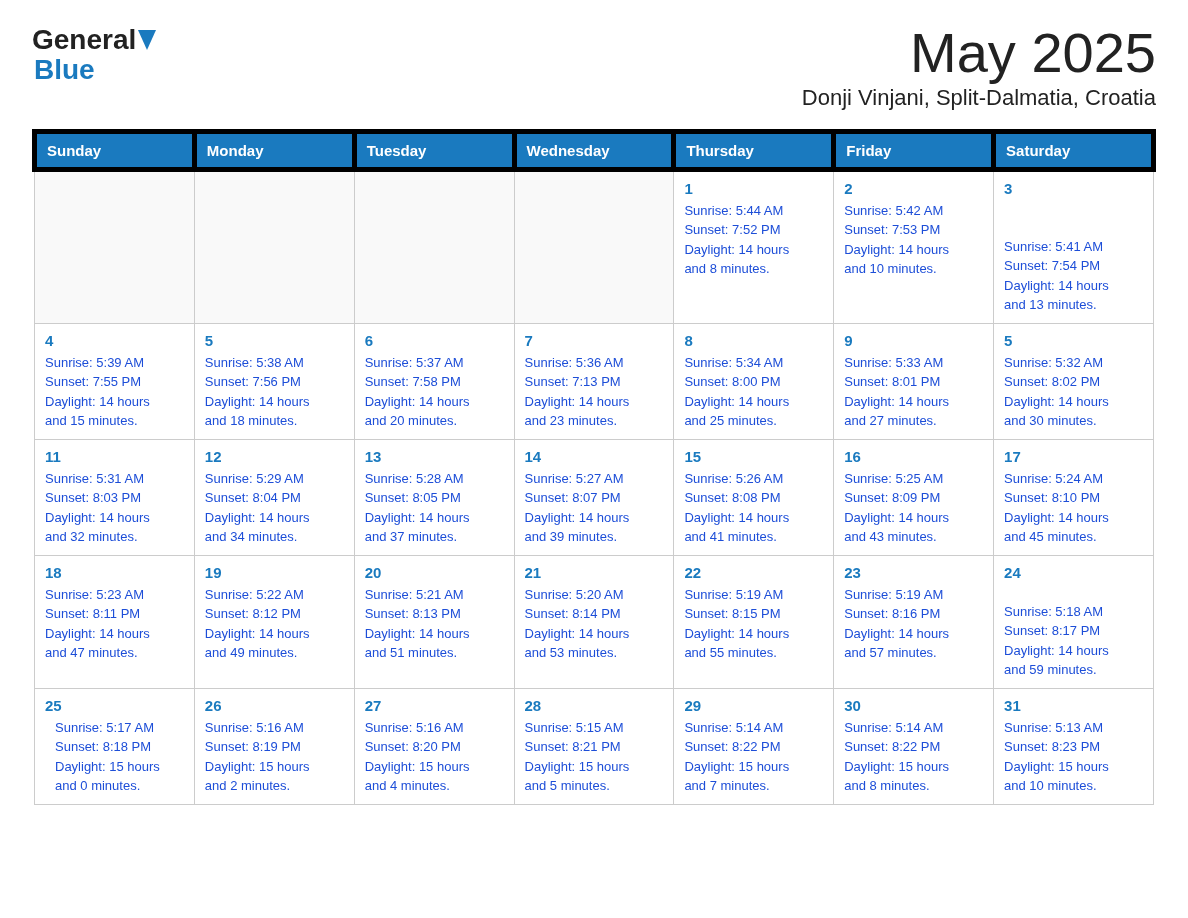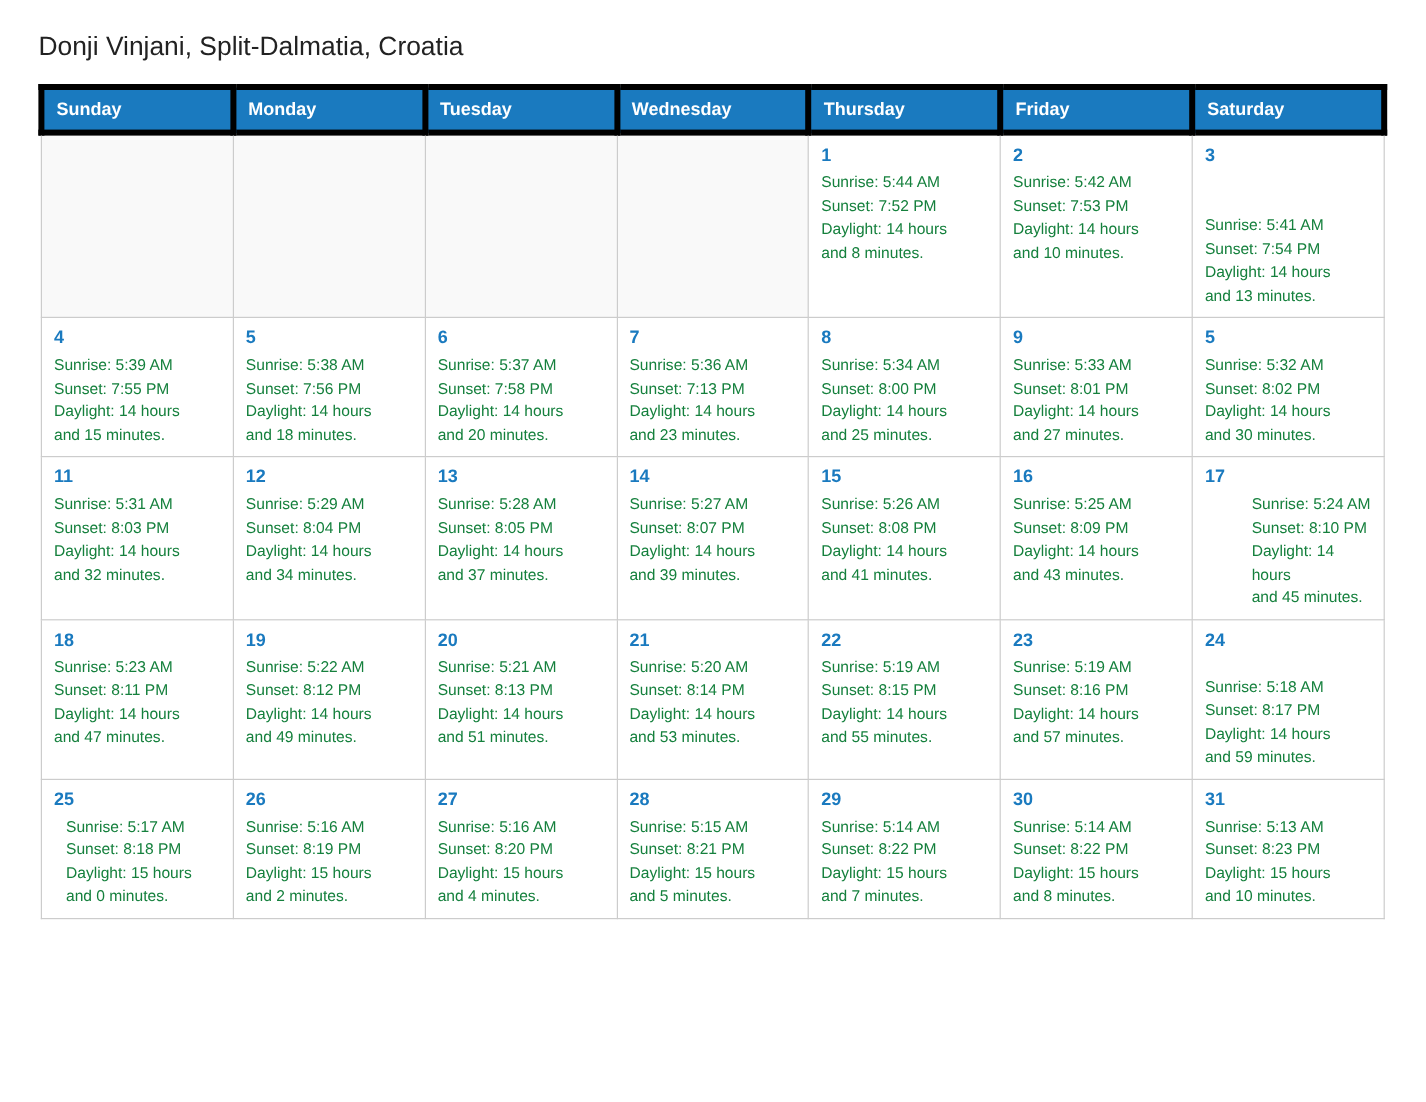"General" div.logo-wrapper { html: none -> <div> <div> <span>General</span> <span> <svg> <polygon></polygon> </svg> </span> </div> <div> <span>Blue</span> </div> </div> }
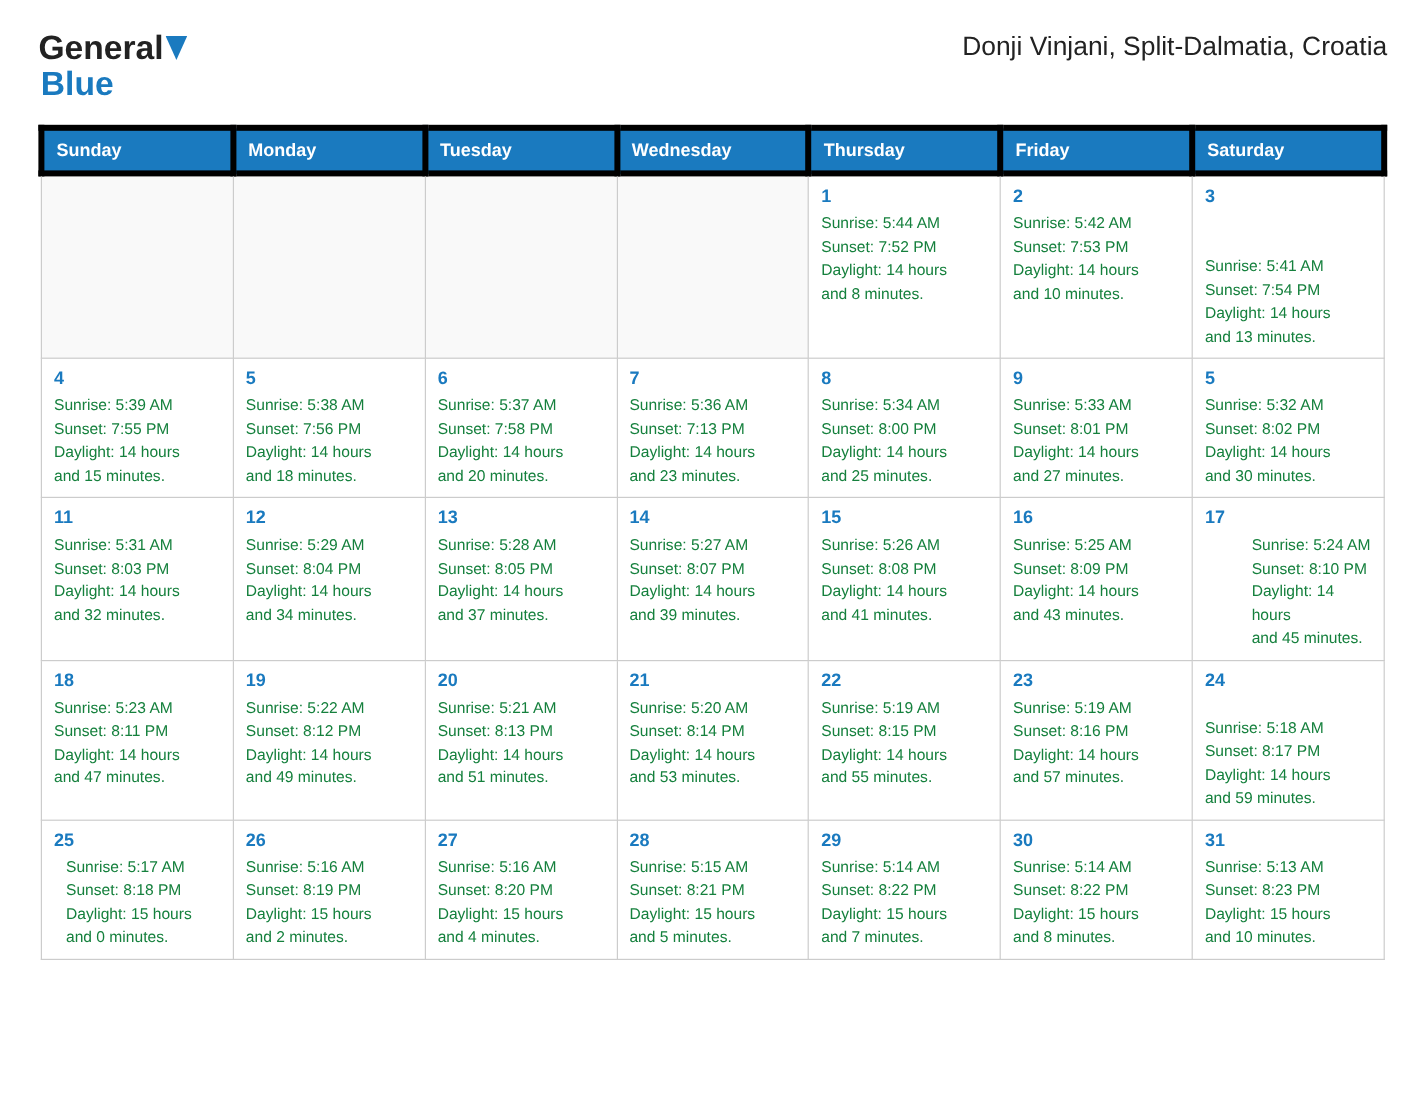"May 2025" div { html: none -> <div>May 2025</div> }
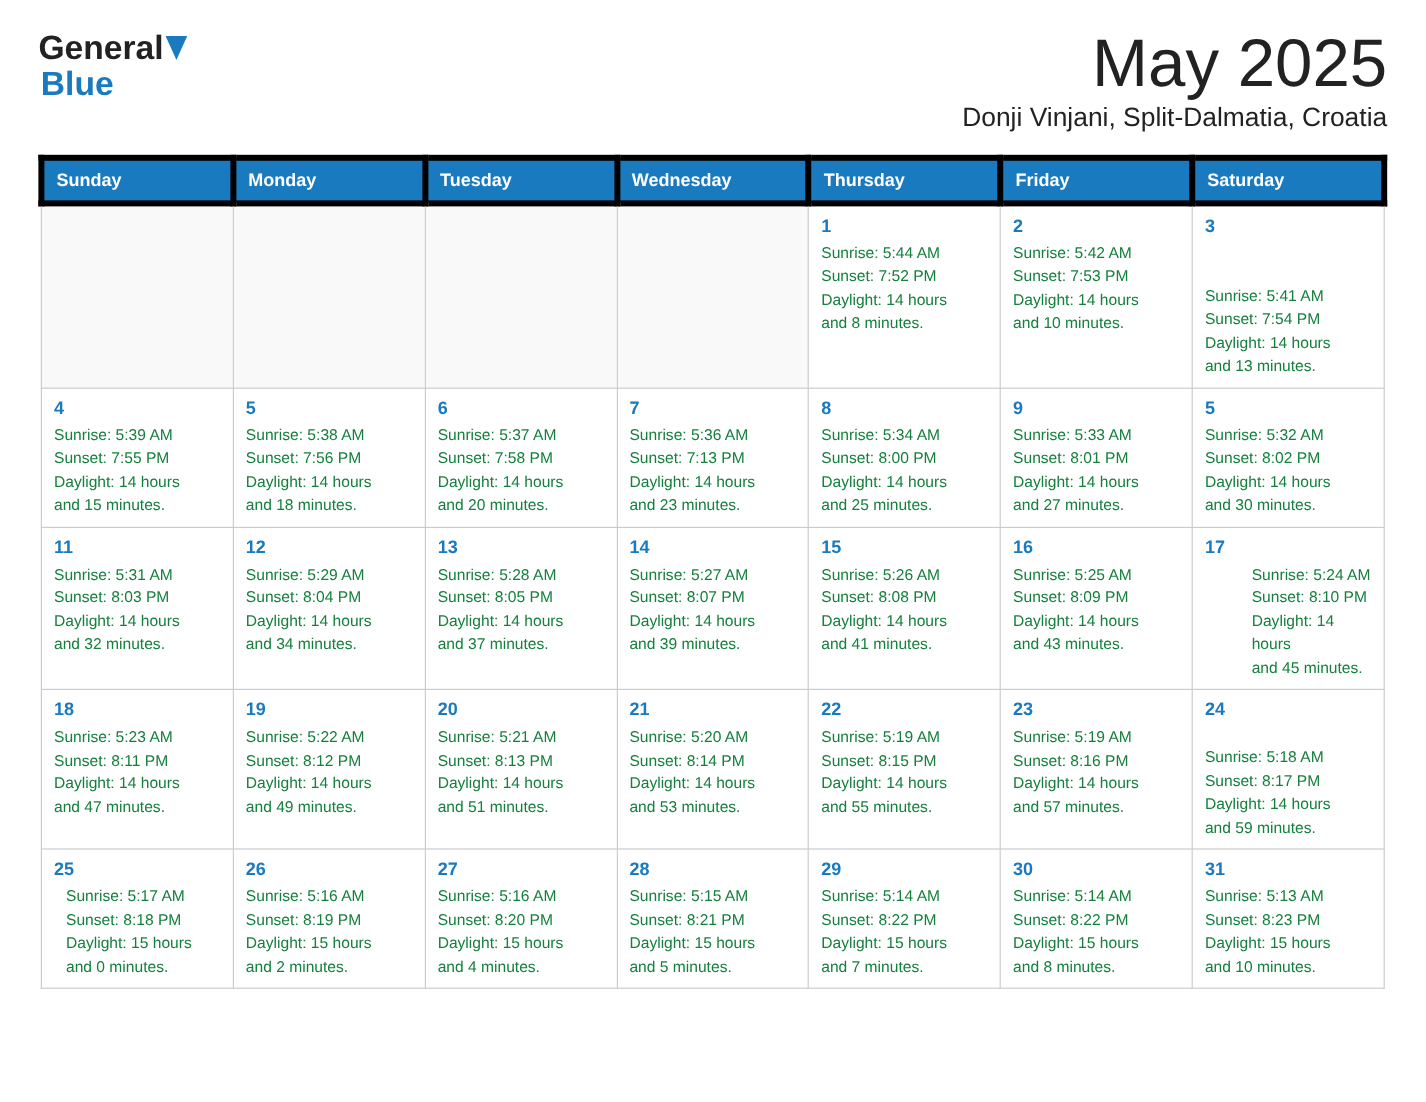"Sunrise: 5:44 AM" .day-info { color: #15803d -> #1d4ed8 }
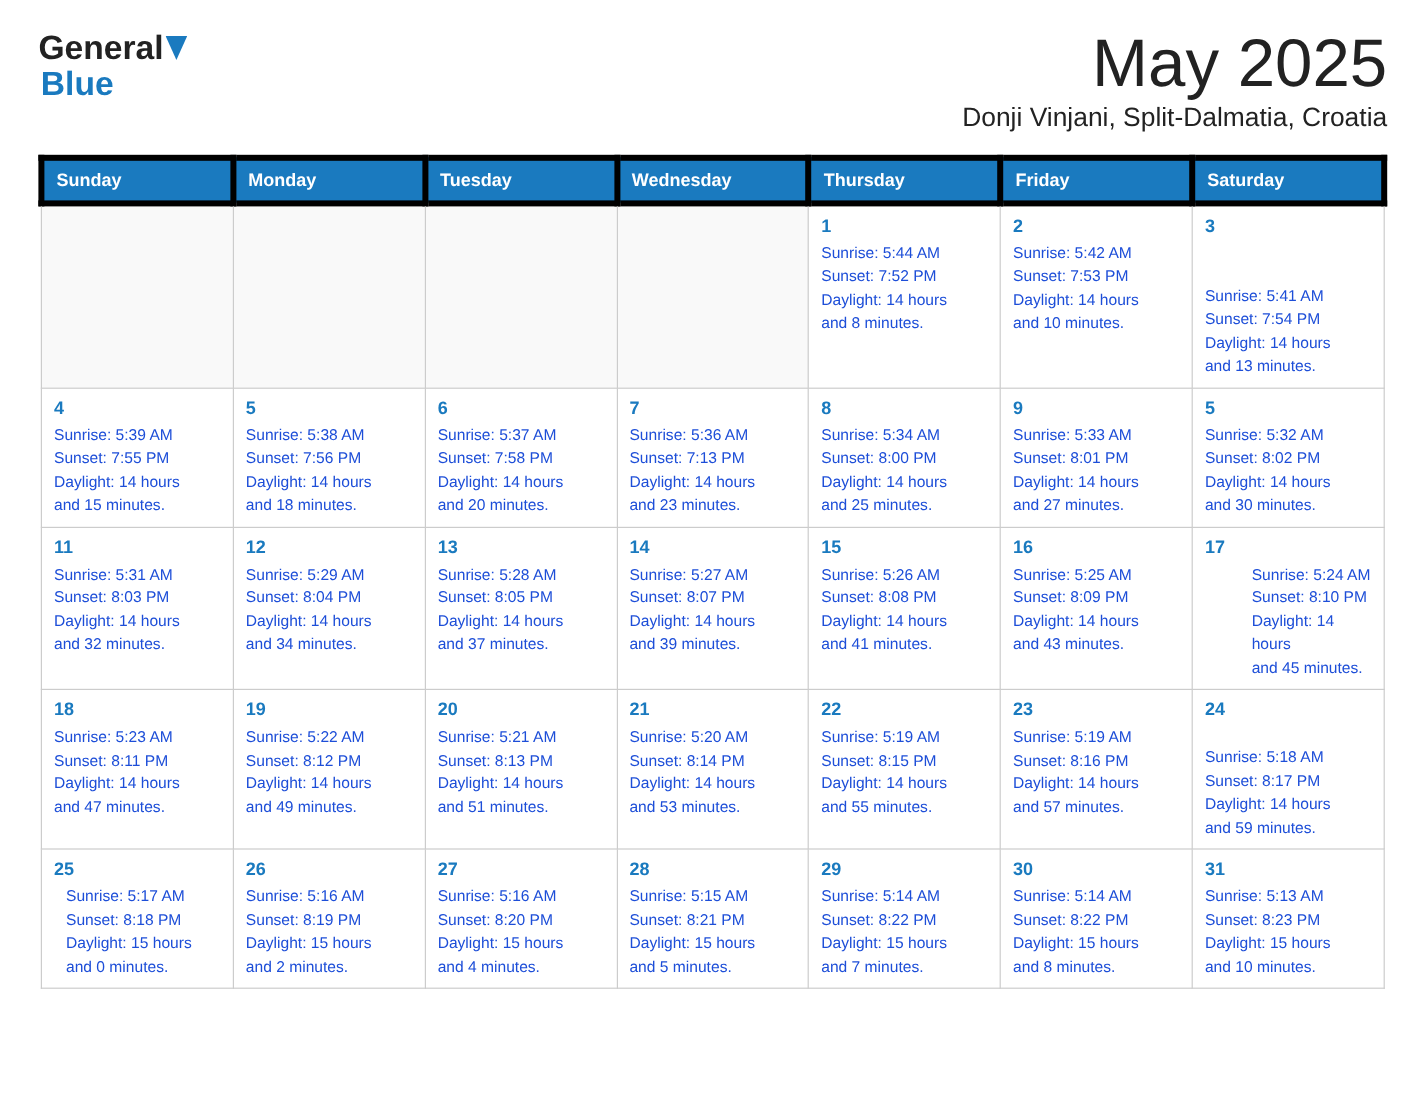"Sunrise: 5:24 AM" div.day-info { margin-left: 39px -> none }
